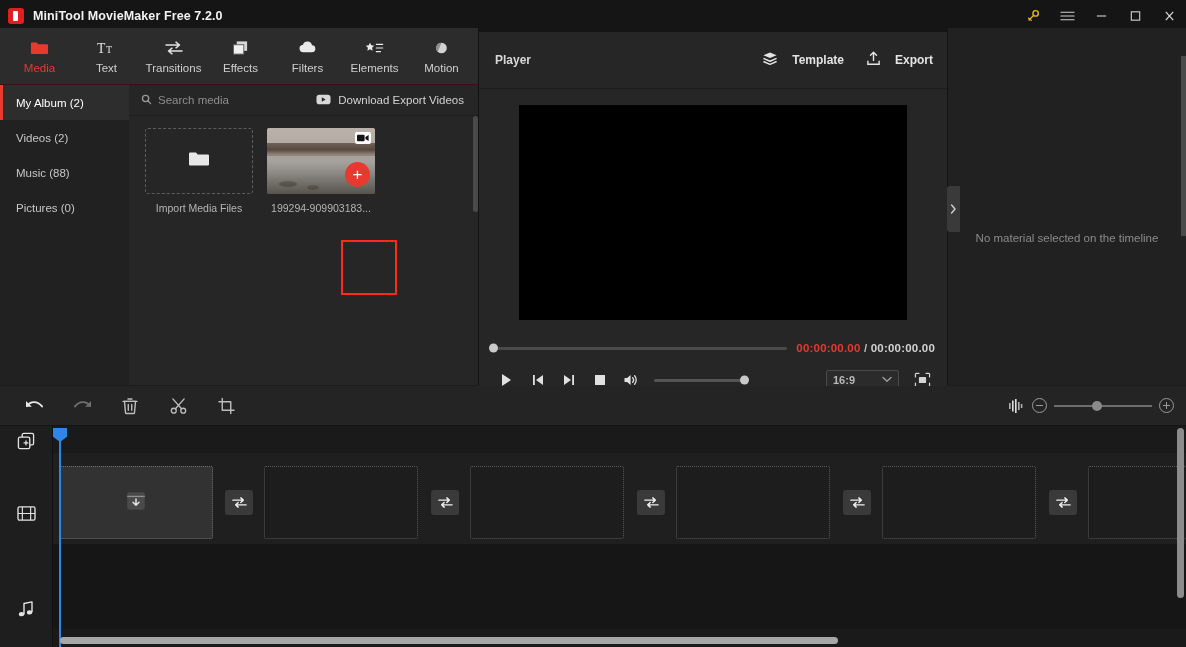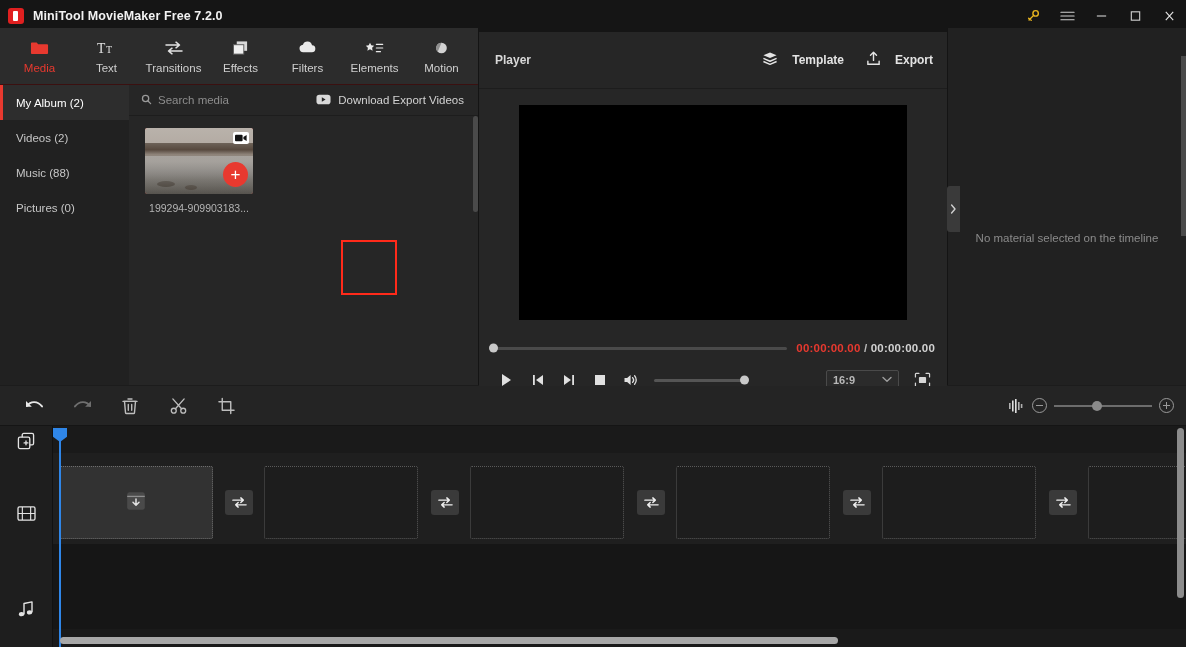"Import Media Files" div.cell { html: none -> <div> <div> <span> <svg> <path></path> </svg> </span> </div> <div>Import Media Files</div> </div> }
